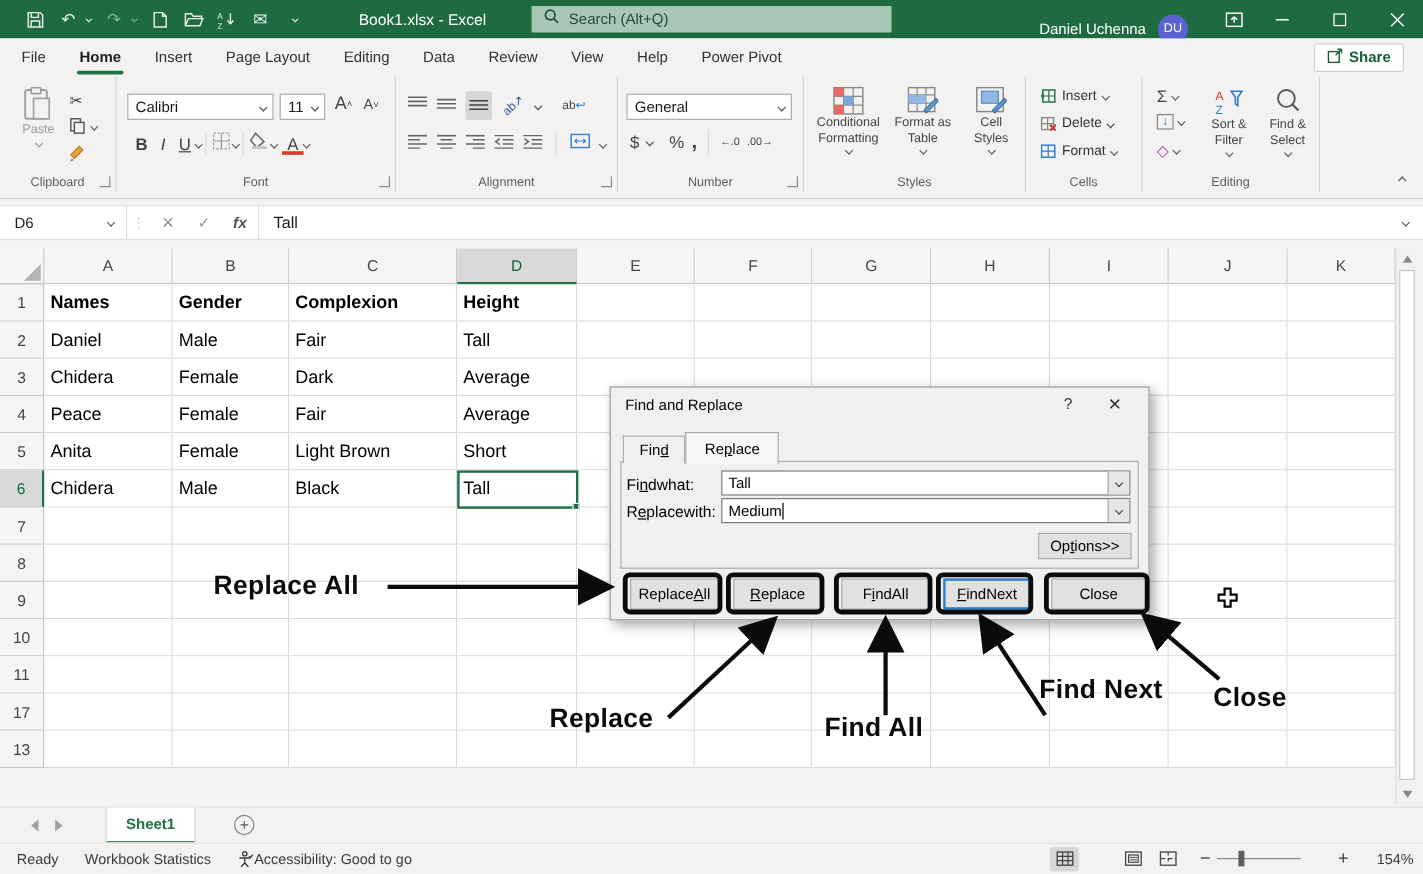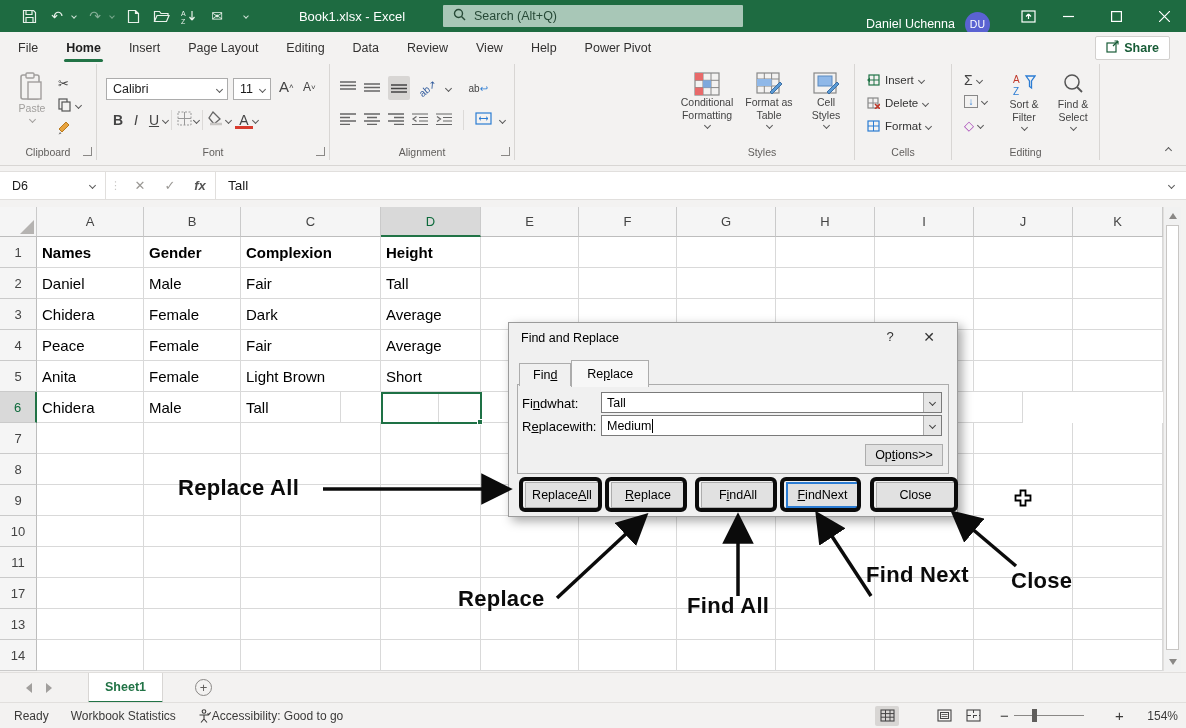"General" div.rgroup { html: none -> <div> <div> <span>General</span> <span></span> </div> <div> <span>$</span> <span></span> <span>%</span> <span>,</span> <span></span> <span>←.0</span> <span>.00→</span> </div> <span></span> <div>Number</div> </div> }
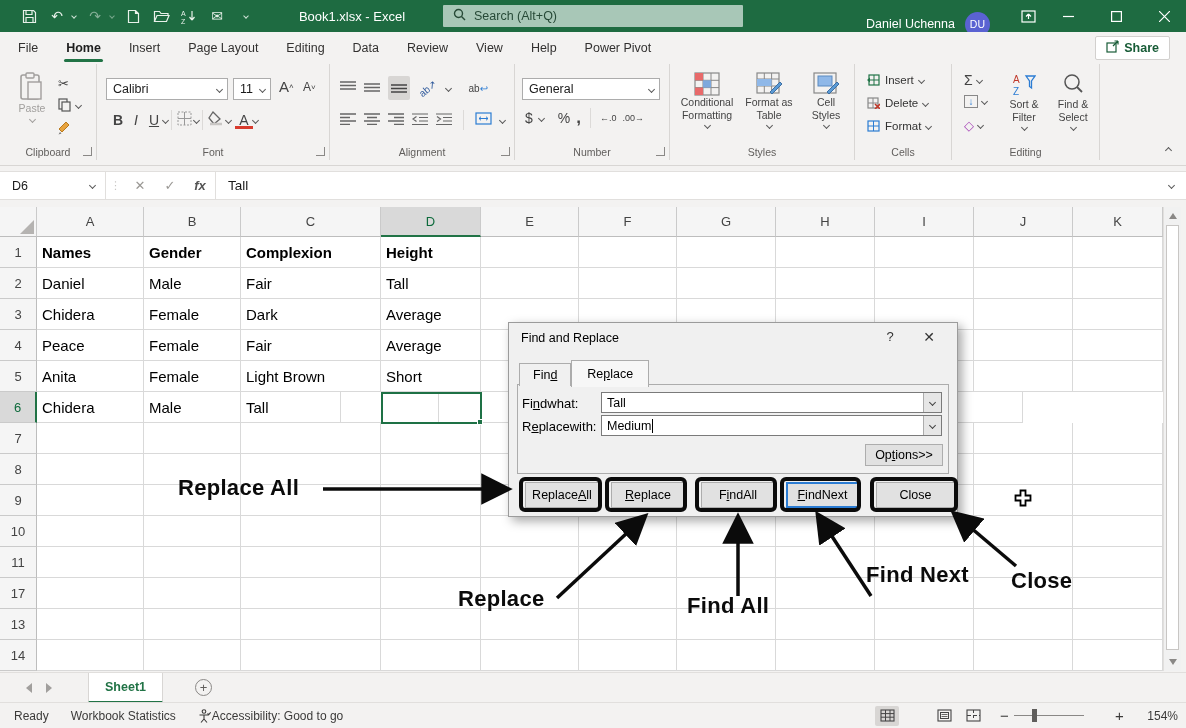"Black" div.dcell { html: none -> <div>Black</div> }
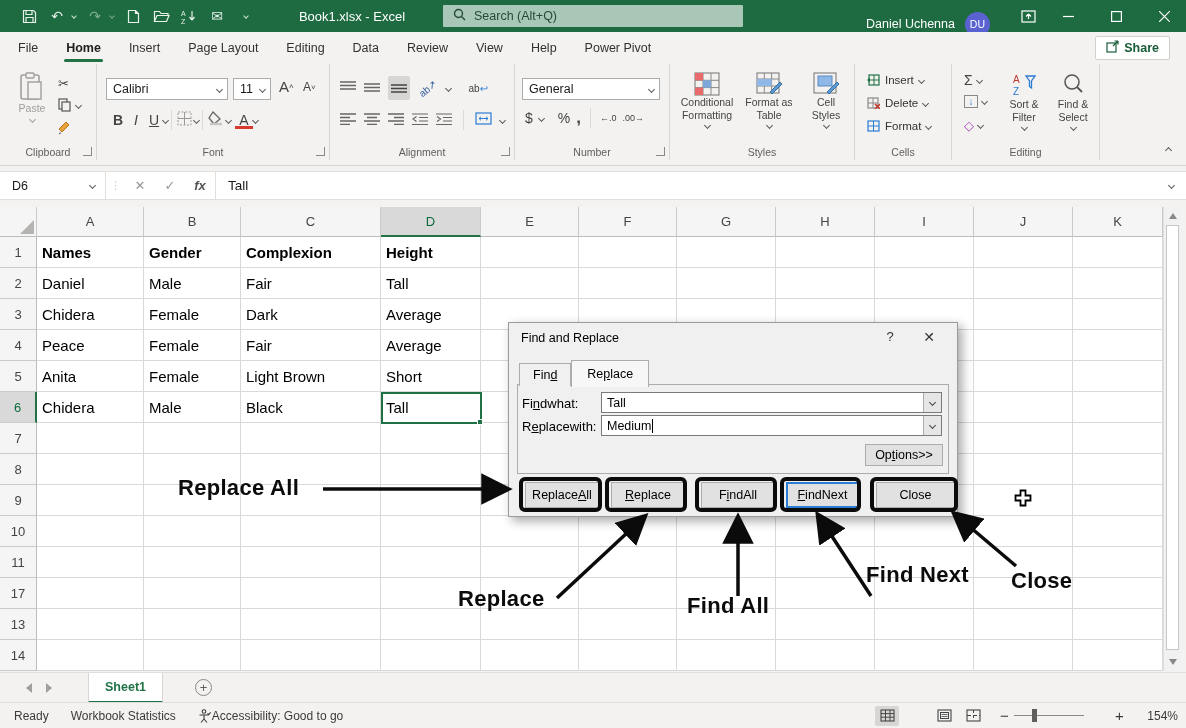"14" div.grow { html: <div> <div>14</div> <div></div> <div></div> <div></div> <div></div> <div></div> <div></div> <div></div> <div></div> <div></div> <div></div> <div></div> </div> -> none }
